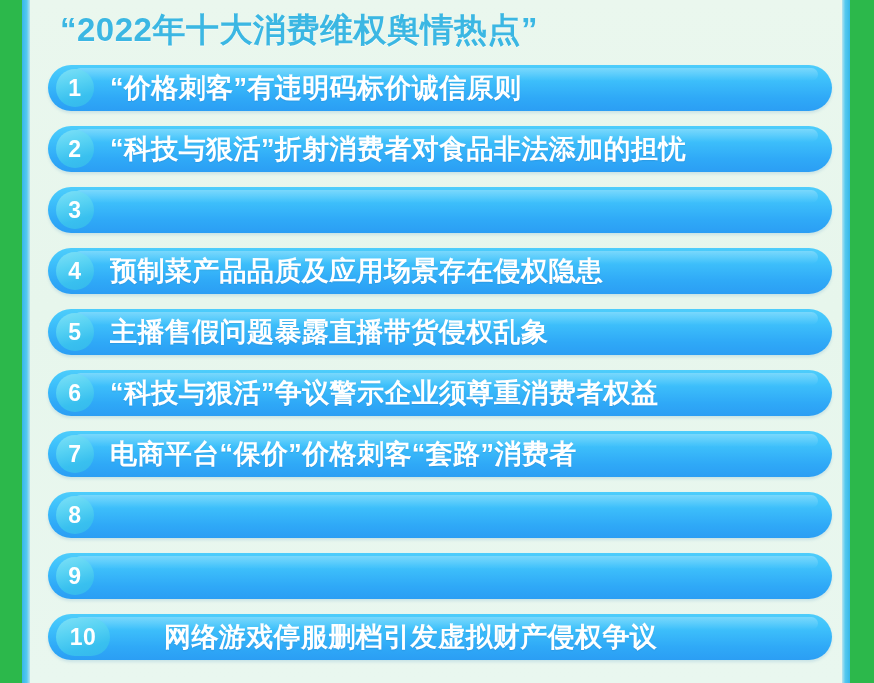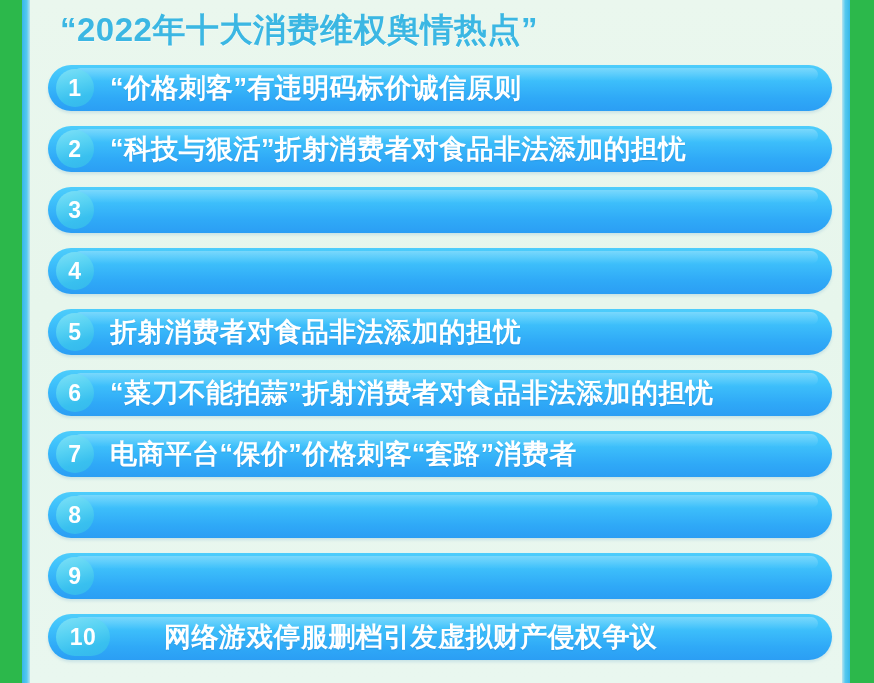"预制菜产品品质及应用场景存在侵权隐患" div.row-text { html: none -> <div>预制菜产品品质及应用场景存在侵权隐患</div> }
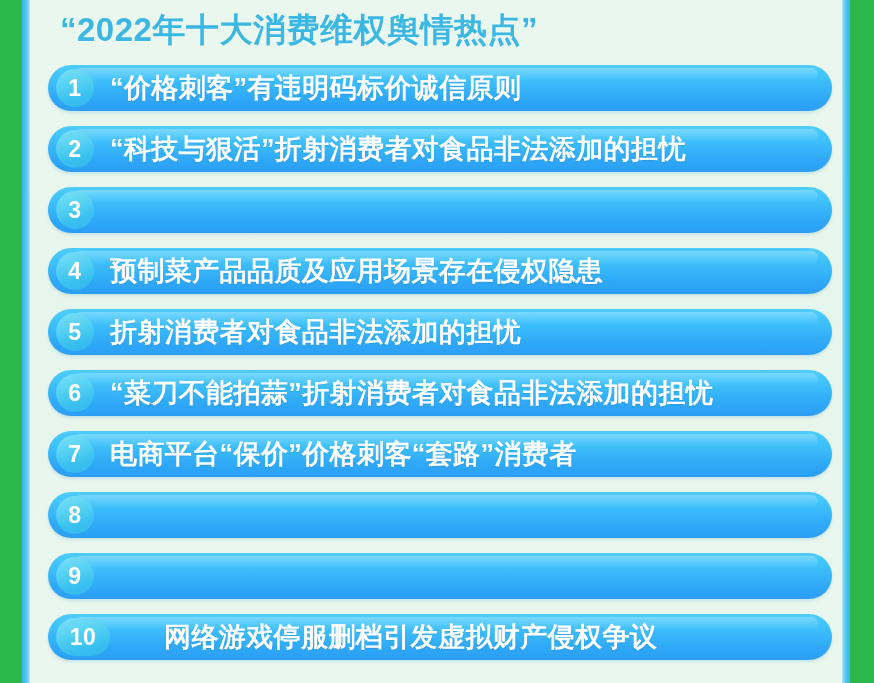"折射消费者对食品非法添加的担忧" div.row-text { text: 折射消费者对食品非法添加的担忧 -> 主播售假问题暴露直播带货侵权乱象 }
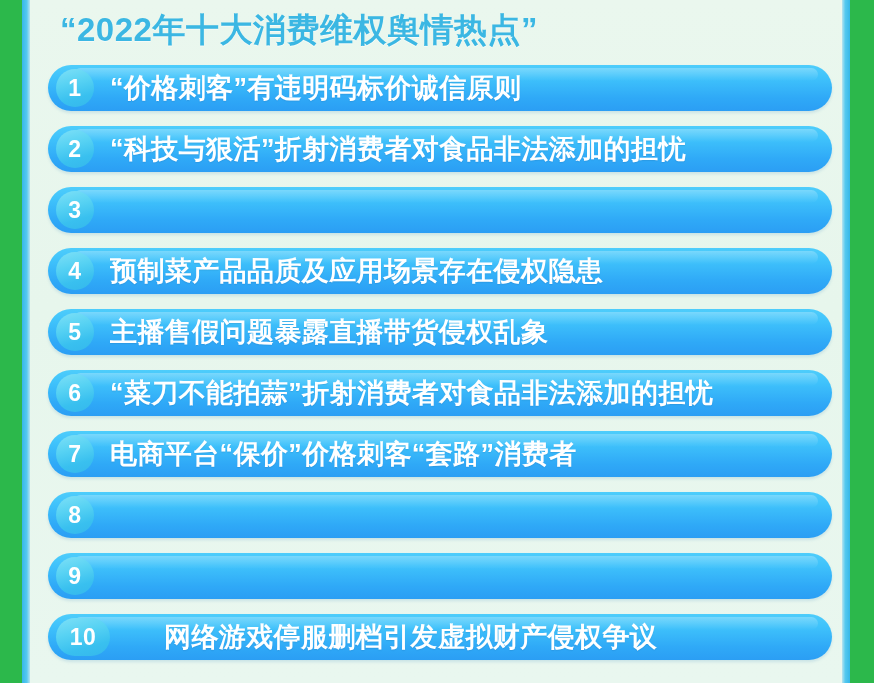"“菜刀不能拍蒜”折射消费者对食品非法添加的担忧" div.row-text { text: 菜刀不能拍蒜”折射消费者对食品非法添加的担忧 -> 科技与狠活”争议警示企业须尊重消费者权益 }
